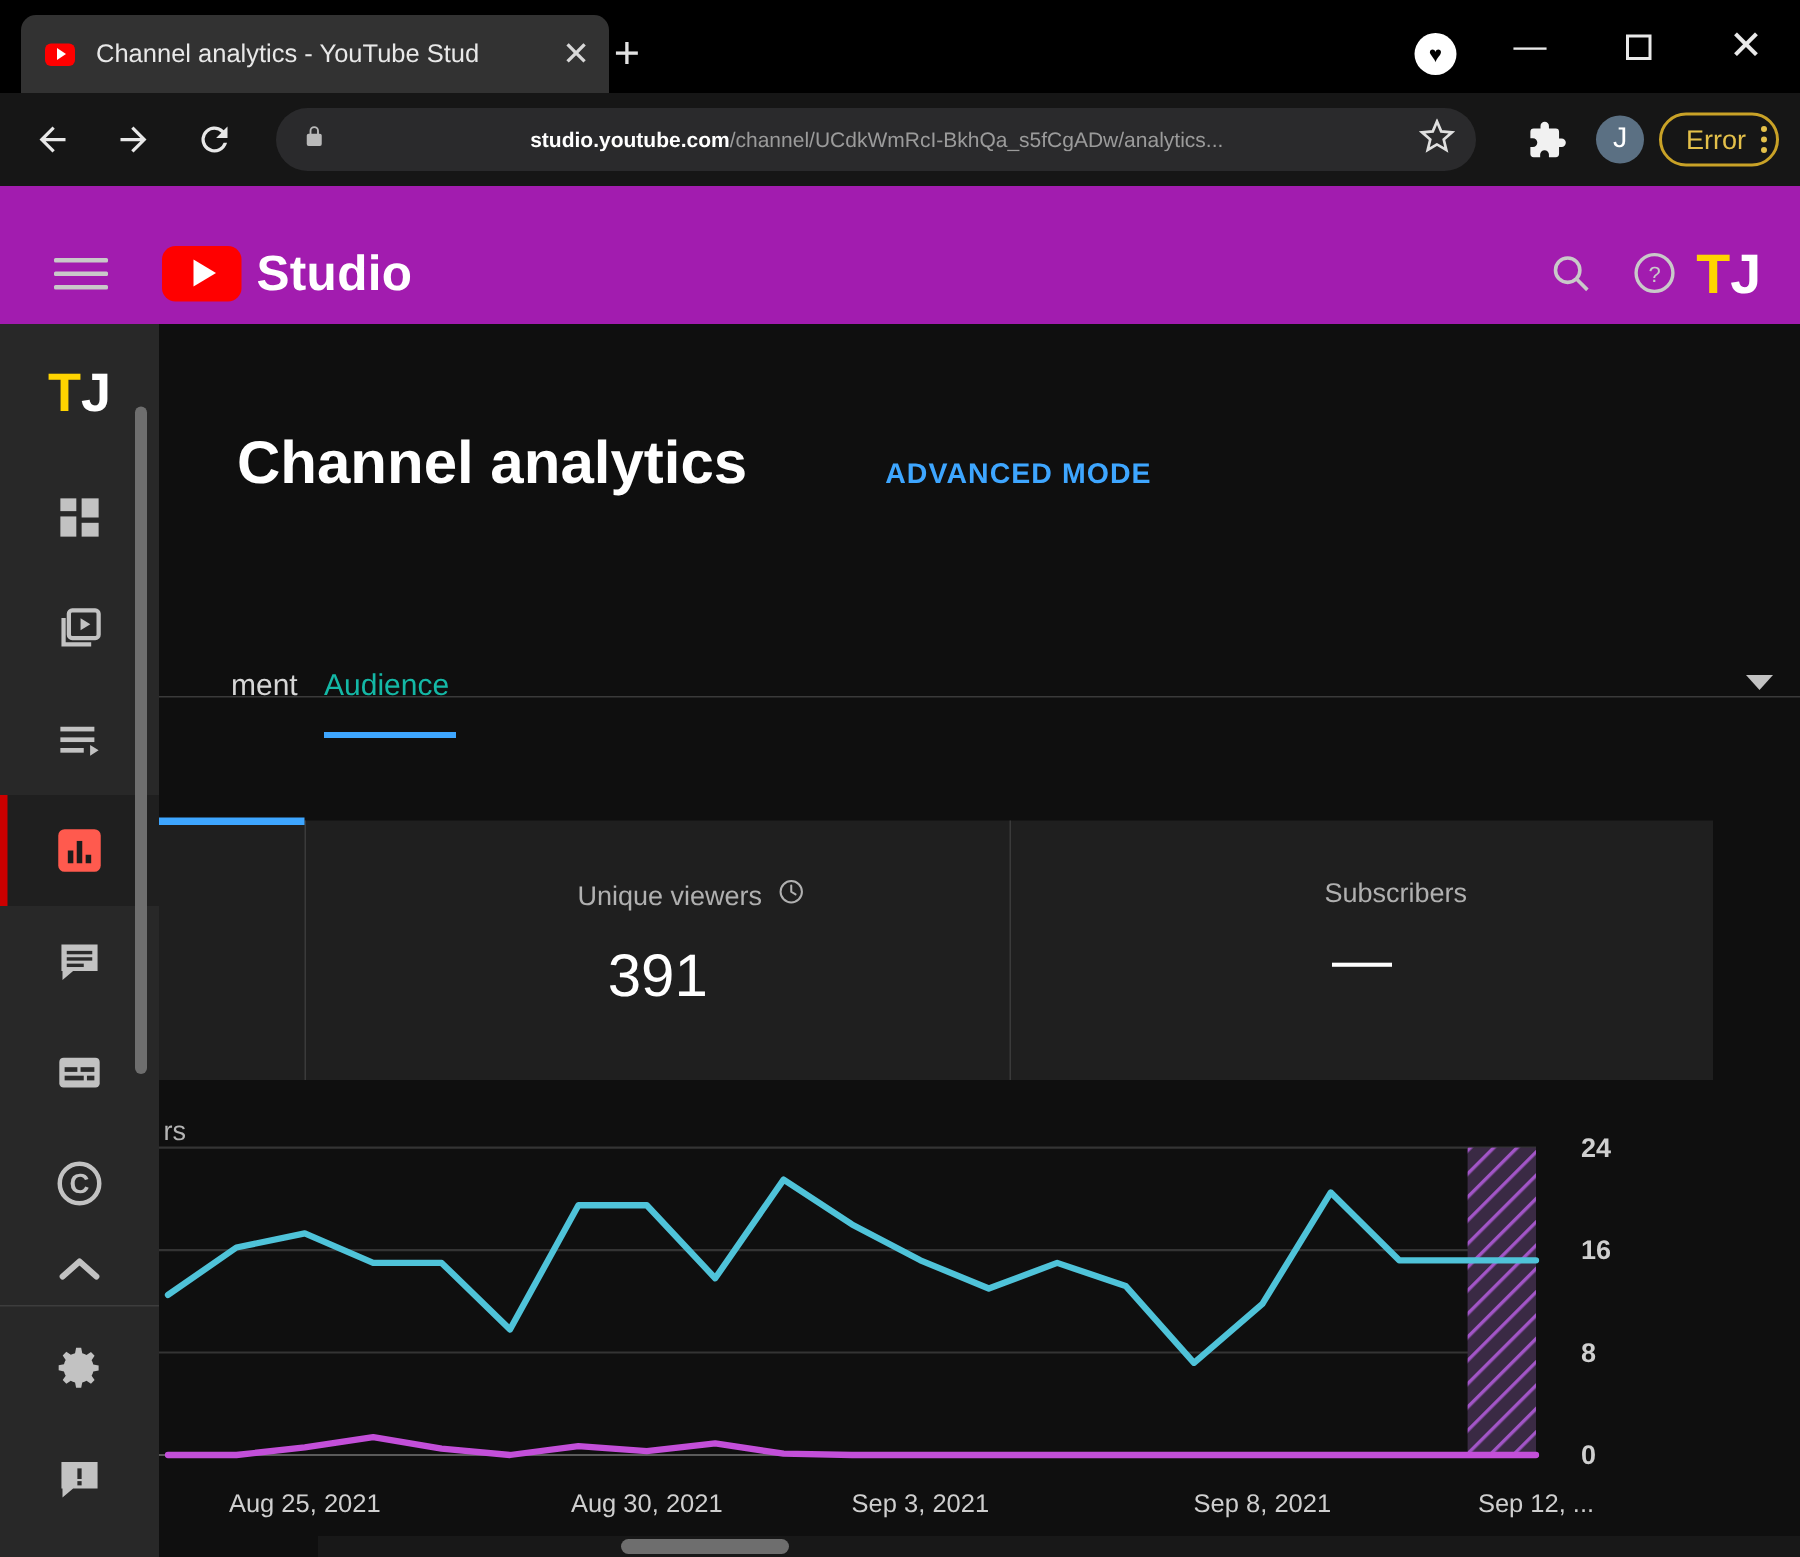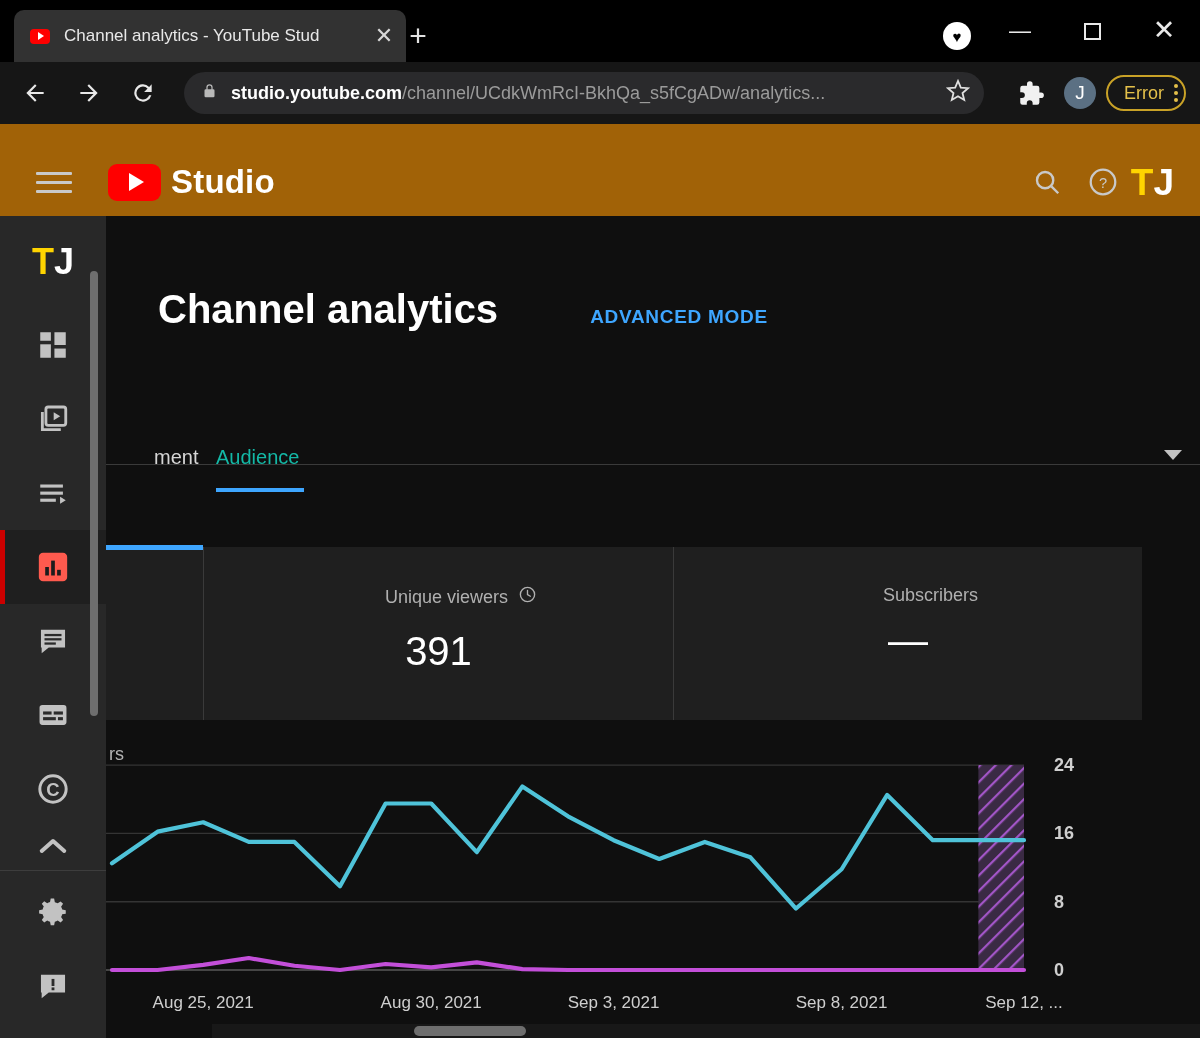"studio.youtube.com/channel/UCdkWmRcI-Bkh" .omni-url { font-size: 18px -> 14px; text-align: none -> center }
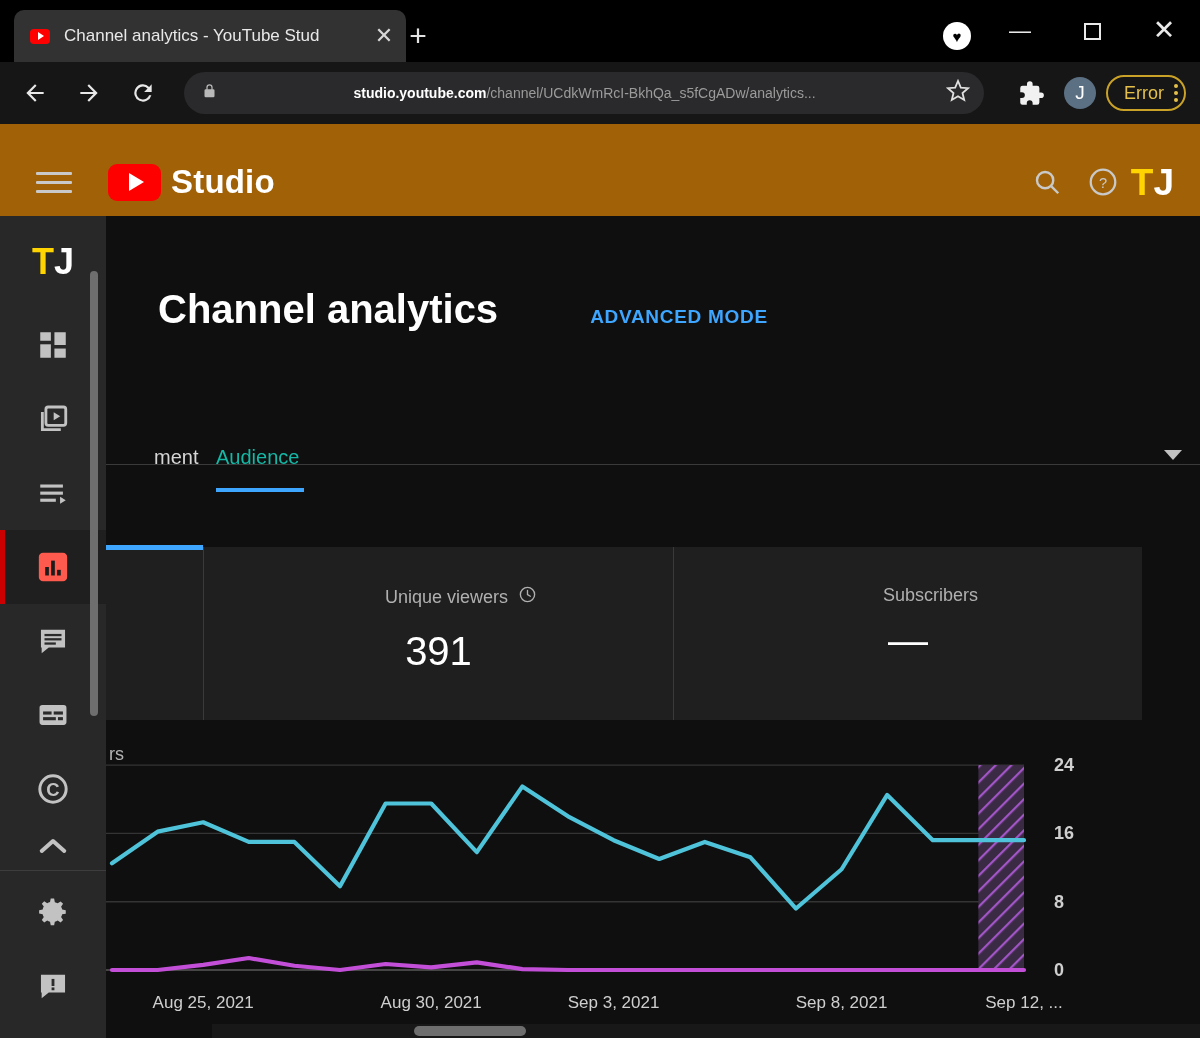"Studio" .yt-header { background: #a16207 -> #a21caf }
